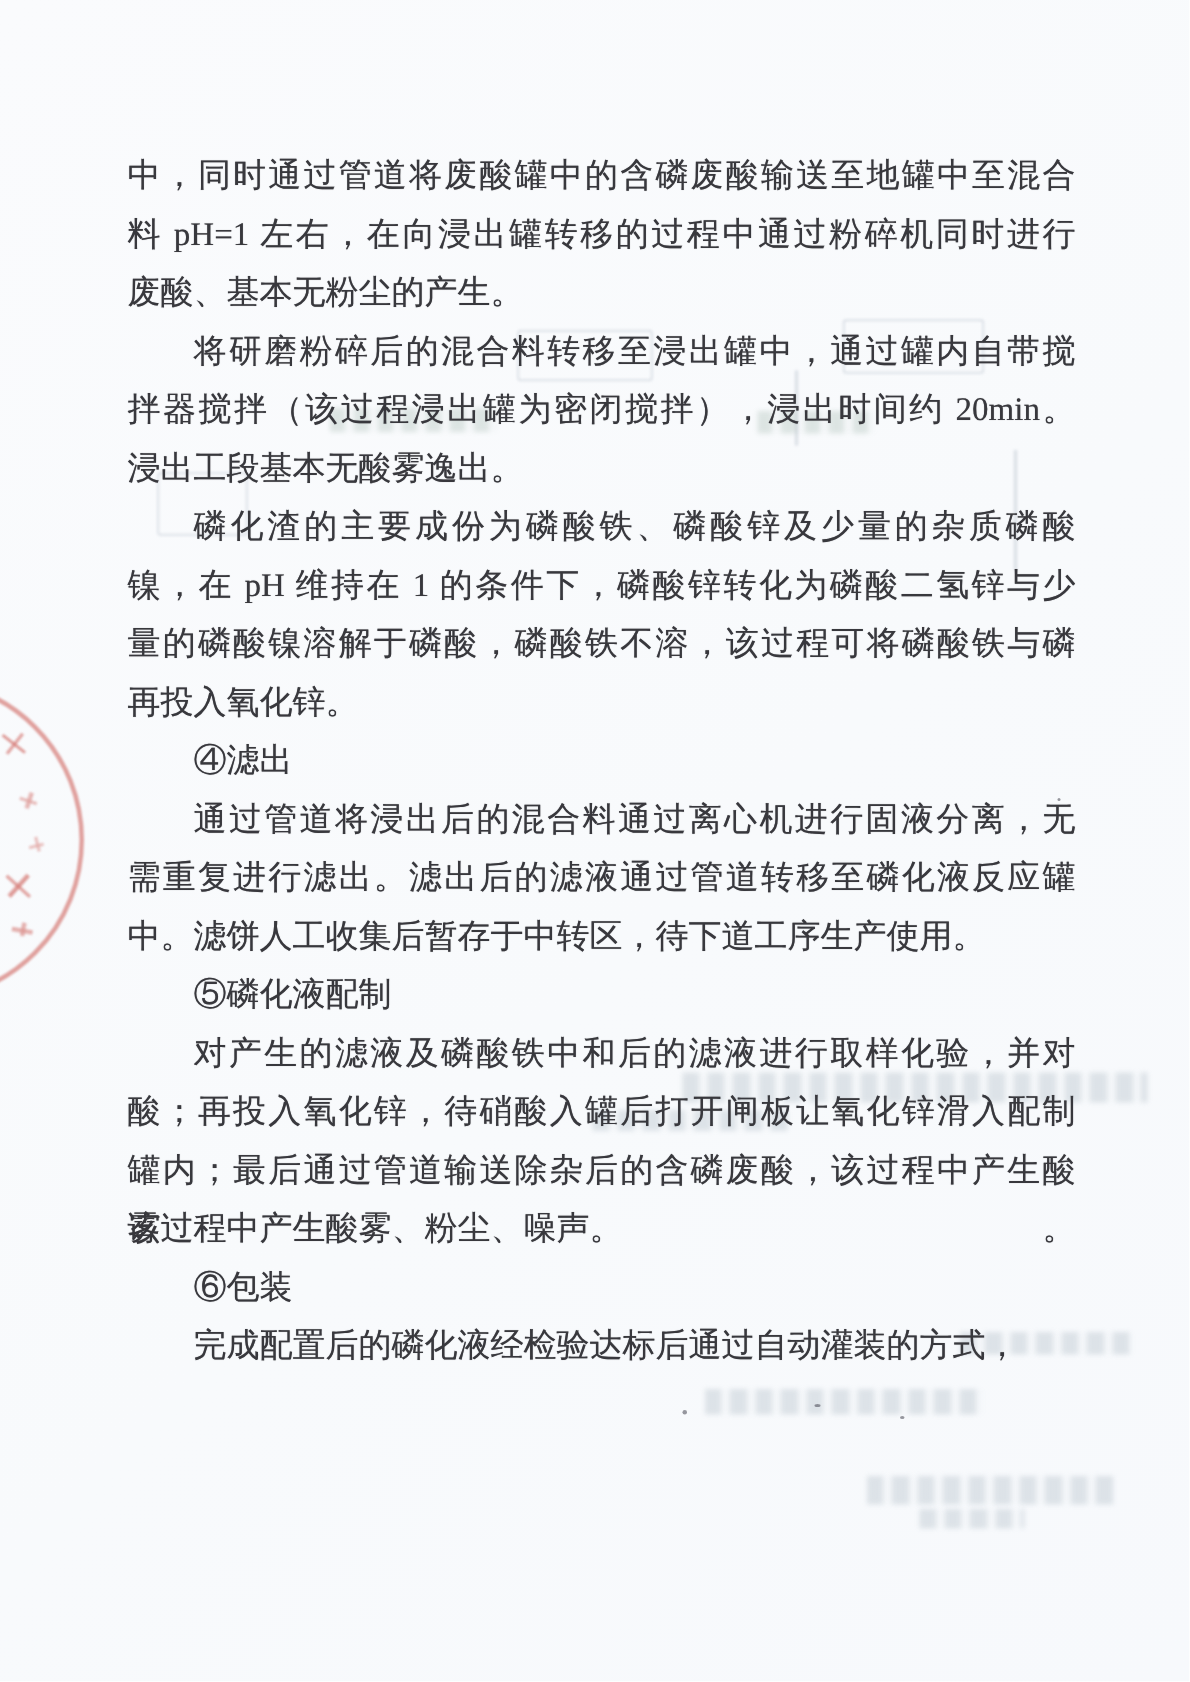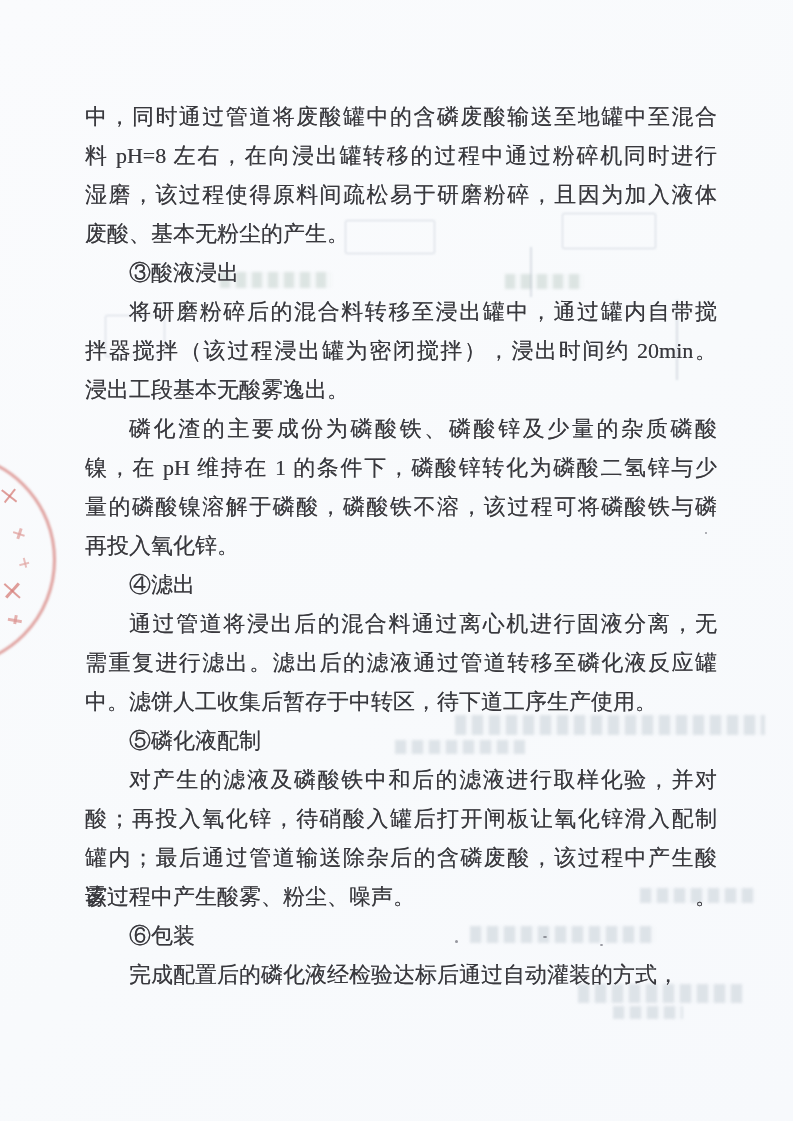"料 pH=8 左右，在向浸出罐转移的过程中通过粉碎机同时进行" div.line { text: 8 -> 1 }
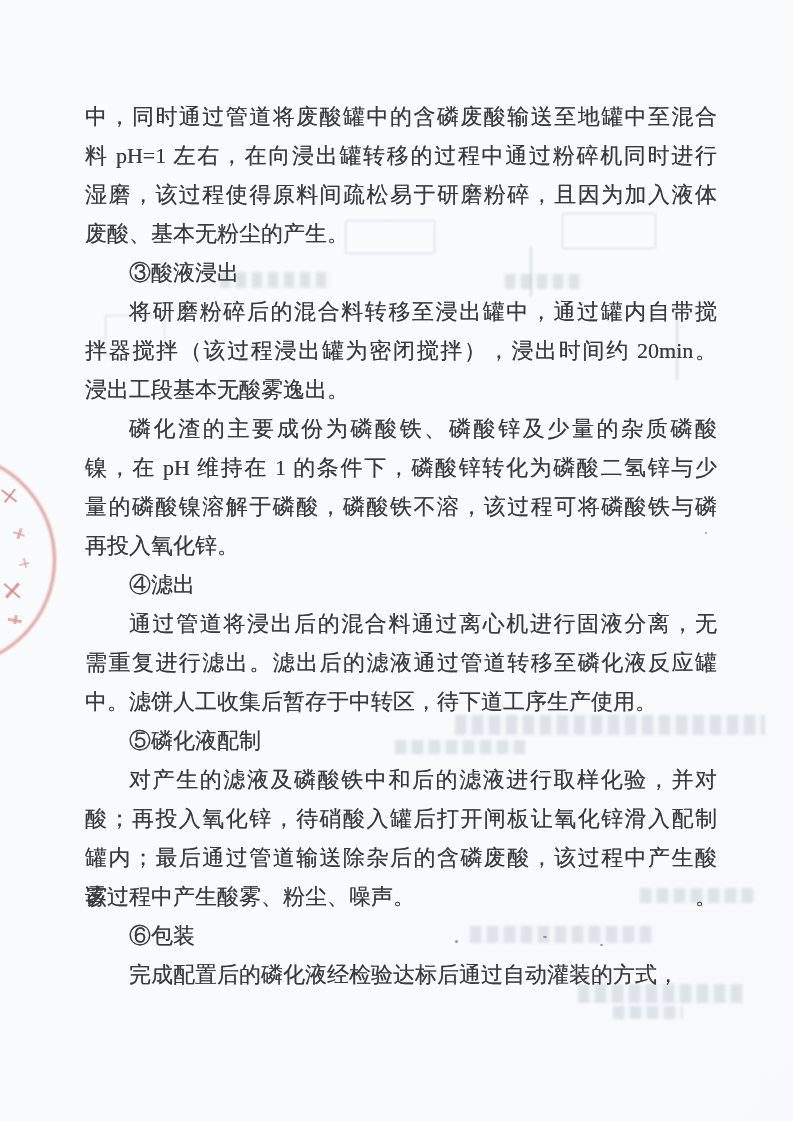"湿磨，该过程使得原料间疏松易于研磨粉碎，且因为加入液体" div.line { html: <div>湿磨，该过程使得原料间疏松易于研磨粉碎，且因为加入液体</div> -> none }
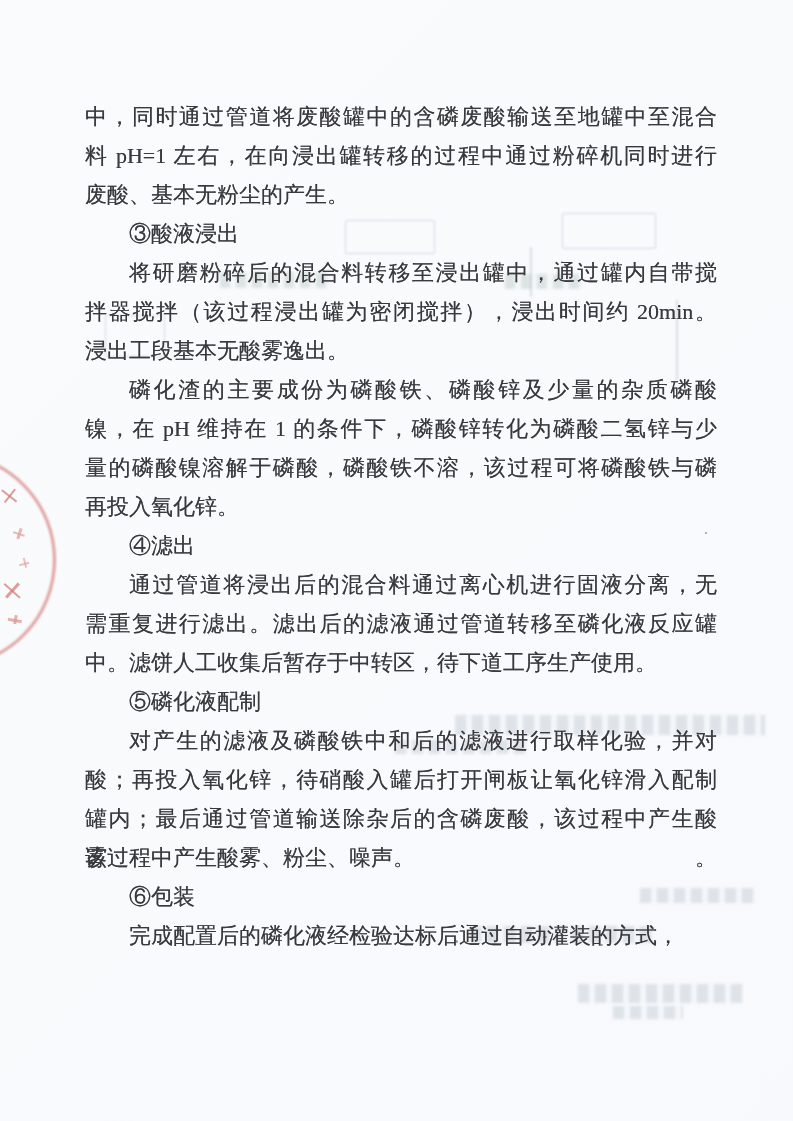"③酸液浸出" div.line { html: <div>③酸液浸出</div> -> none }
